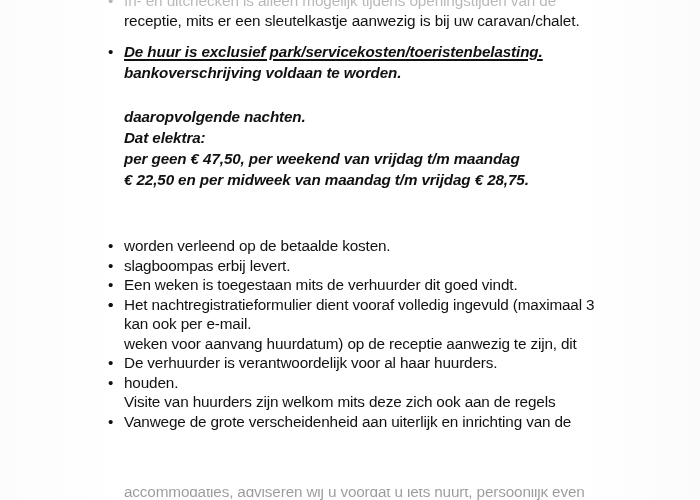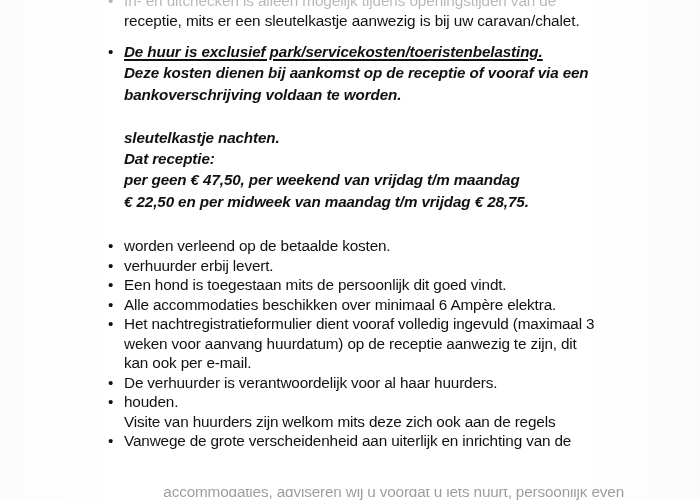"Deze kosten dienen bij aankomst" div.line { html: <div>Deze kosten dienen bij aankomst op de receptie of vooraf via een</div> -> none }
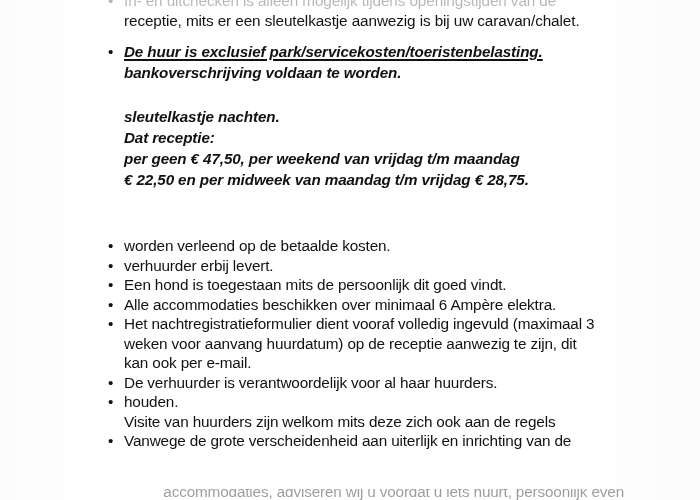"sleutelkastje nachten." div.line { text: sleutelkastje -> daaropvolgende }
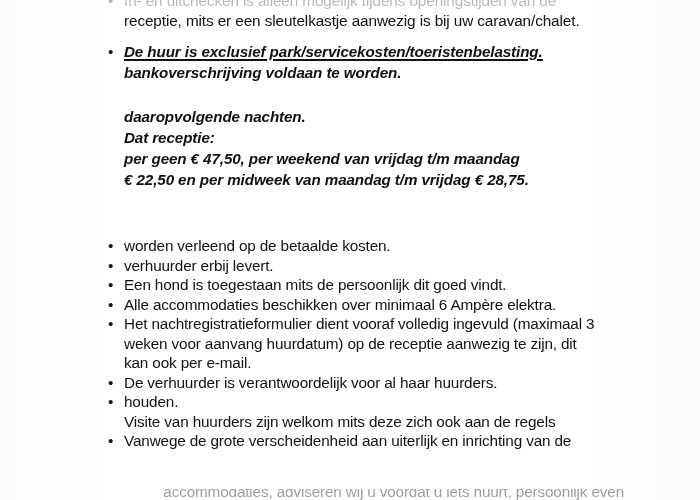"Dat receptie:" div.line { text: receptie -> elektra }
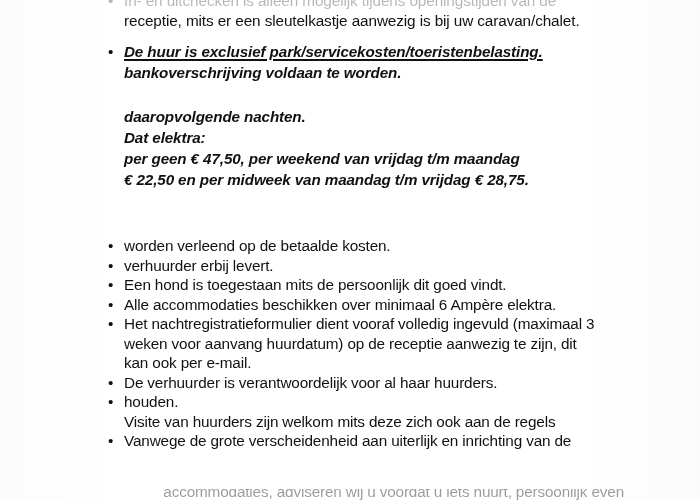"verhuurder erbij levert." div.line { text: verhuurder -> slagboompas }
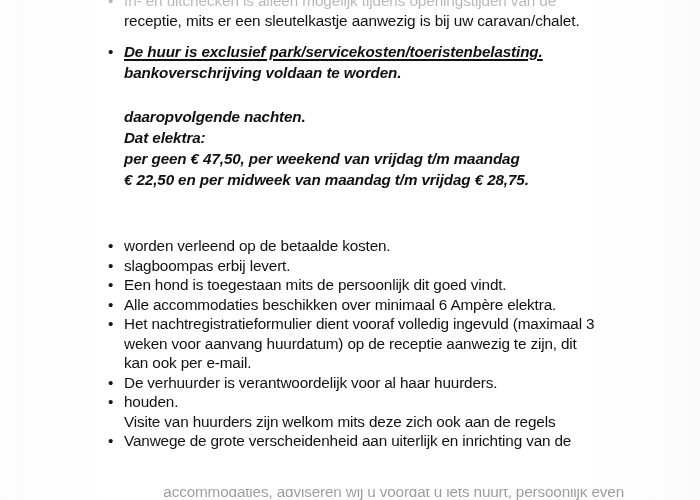"Een hond is toegestaan mits" div.line { text: hond is toegestaan mits de persoonlijk -> weken is toegestaan mits de verhuurder }
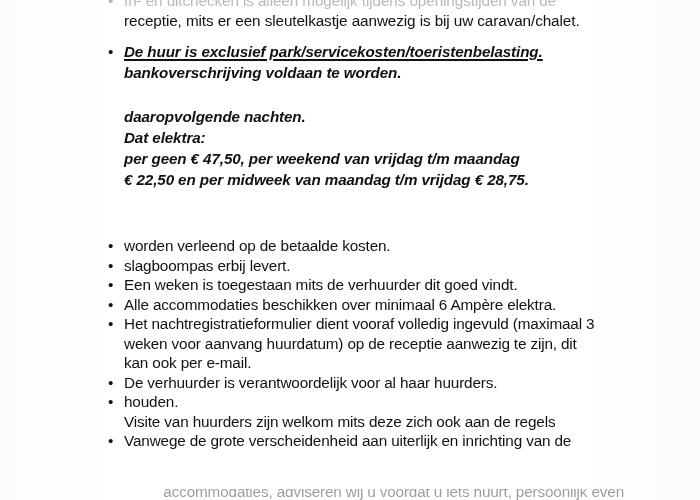"Alle accommodaties beschikken over" div.line { html: <div>Alle accommodaties beschikken over minimaal 6 Ampère elektra.</div> -> none }
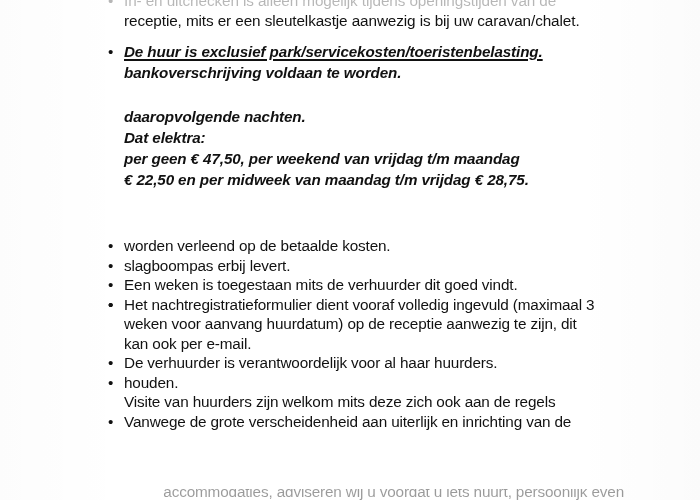"weken voor aanvang huurdatum) op" div.line { order: before "kan ook per e-mail." -> after "kan ook per e-mail." }
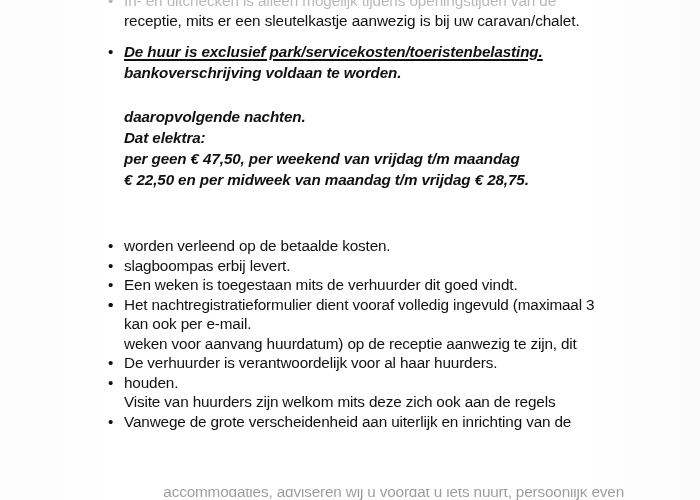"accommodaties, adviseren wij u voordat" .bottom-clip .faded { text-align: right -> none }
